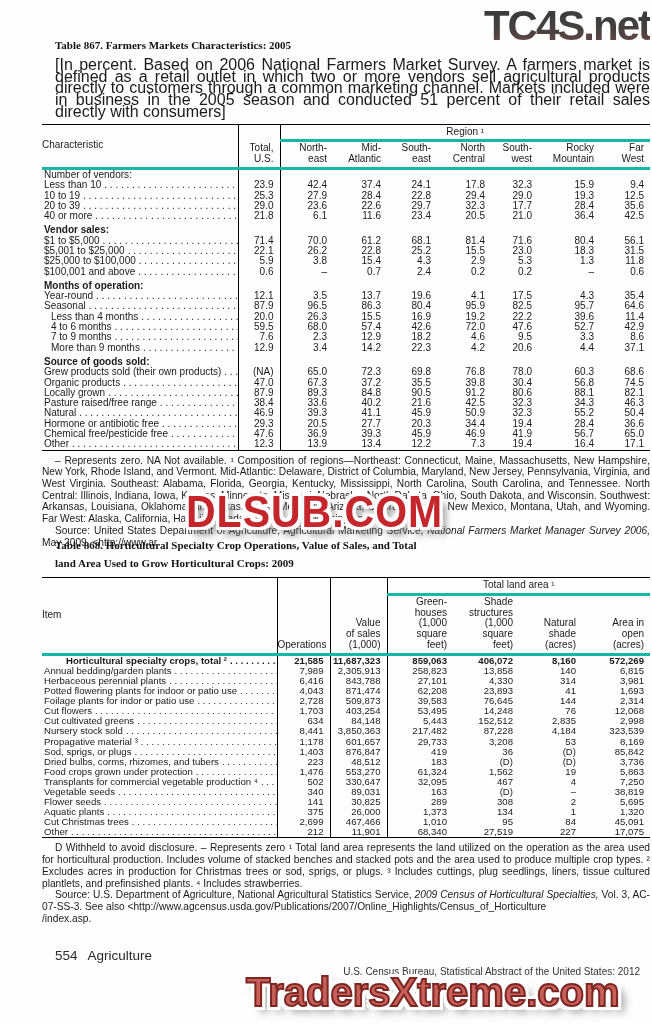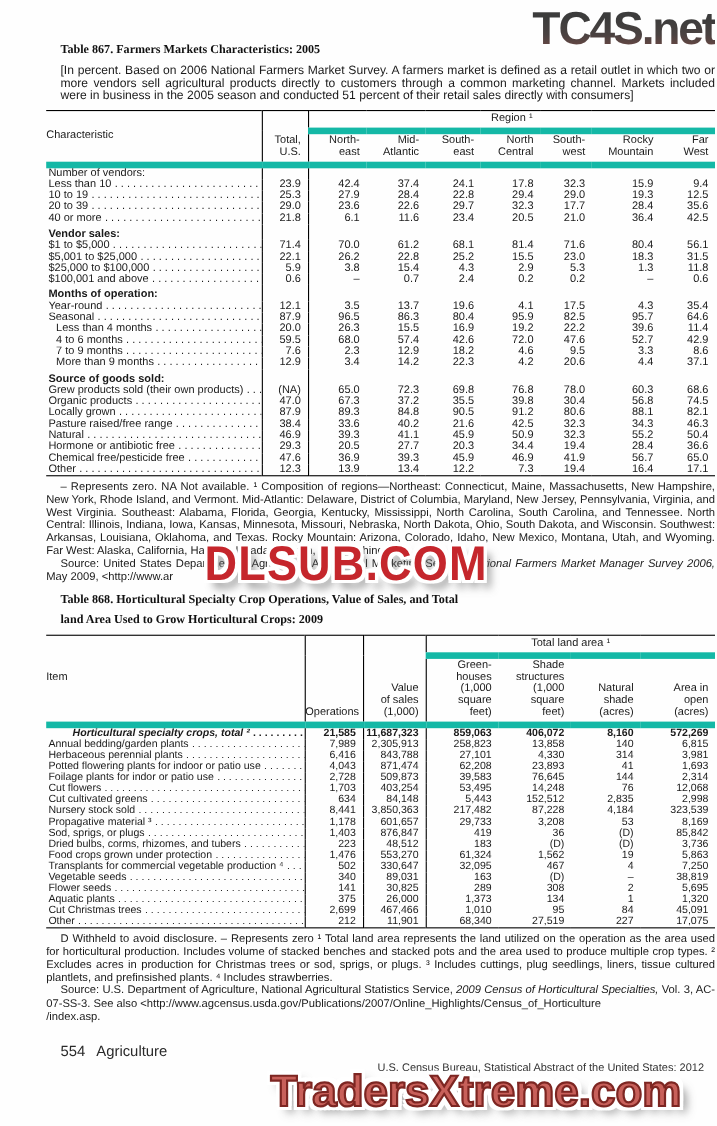"[In percent. Based on 2006" .note { font-size: 11px -> 16px }
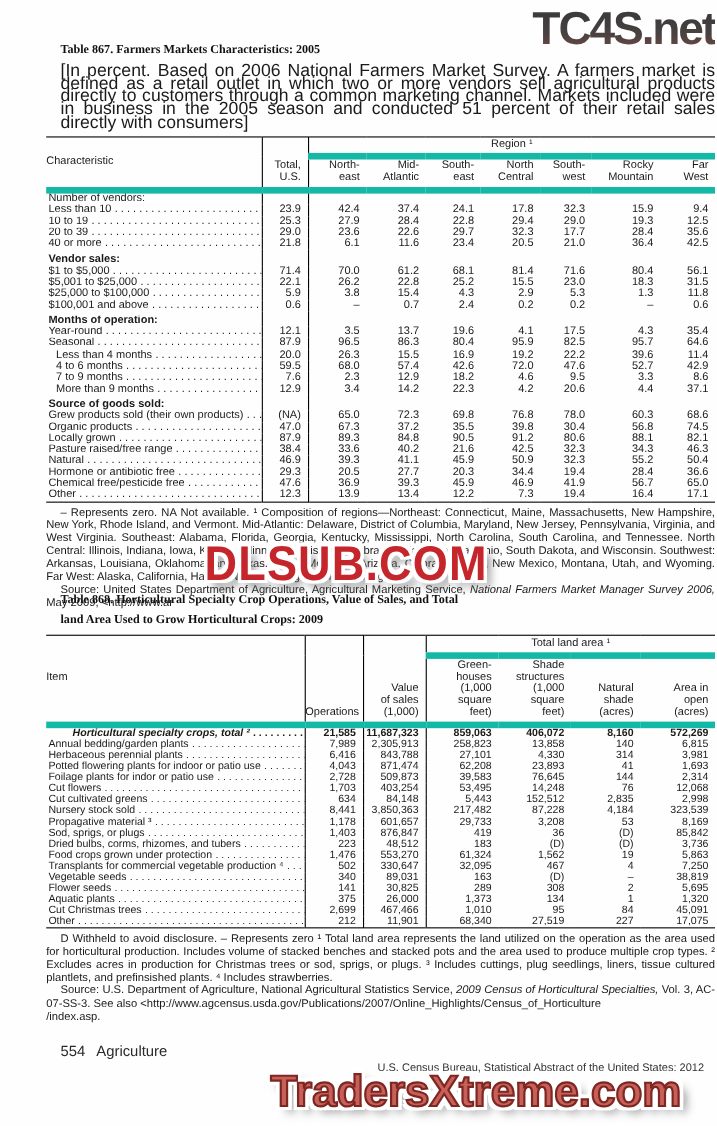"Region ¹" thead th { border-bottom: 6px solid #14b8a6 -> 3px solid #14b8a6 }
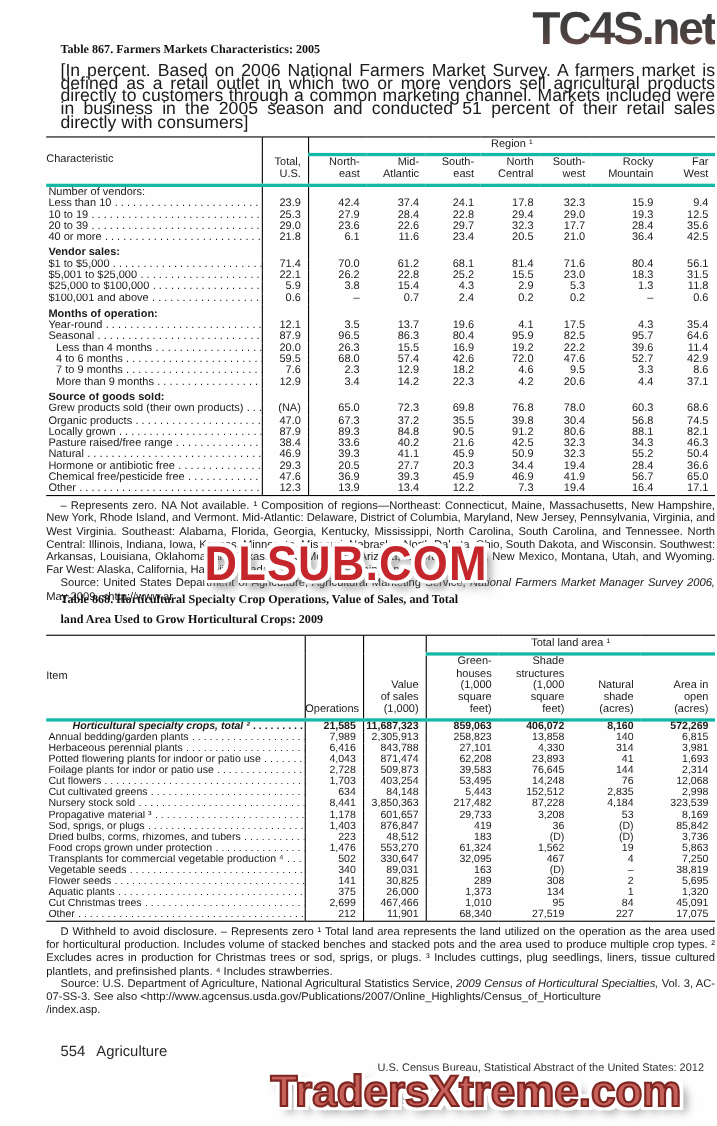"Horticultural specialty crops, total ²" .i2 { font-style: italic -> none }
